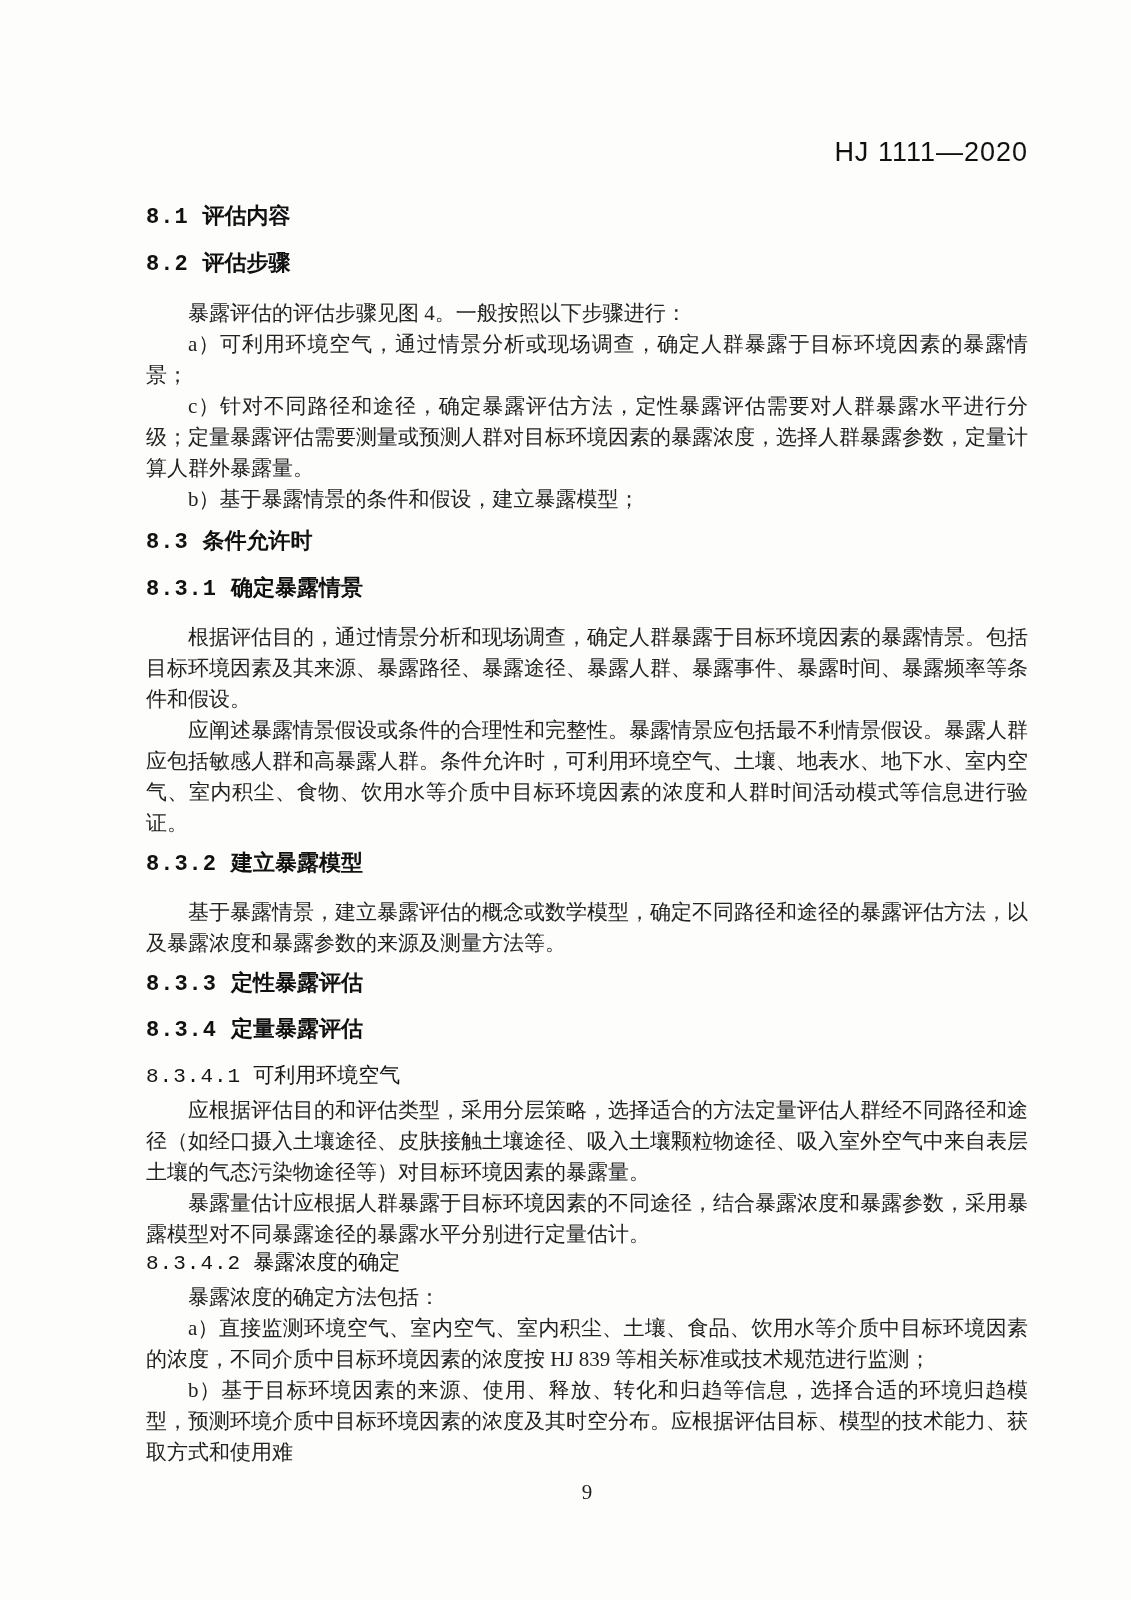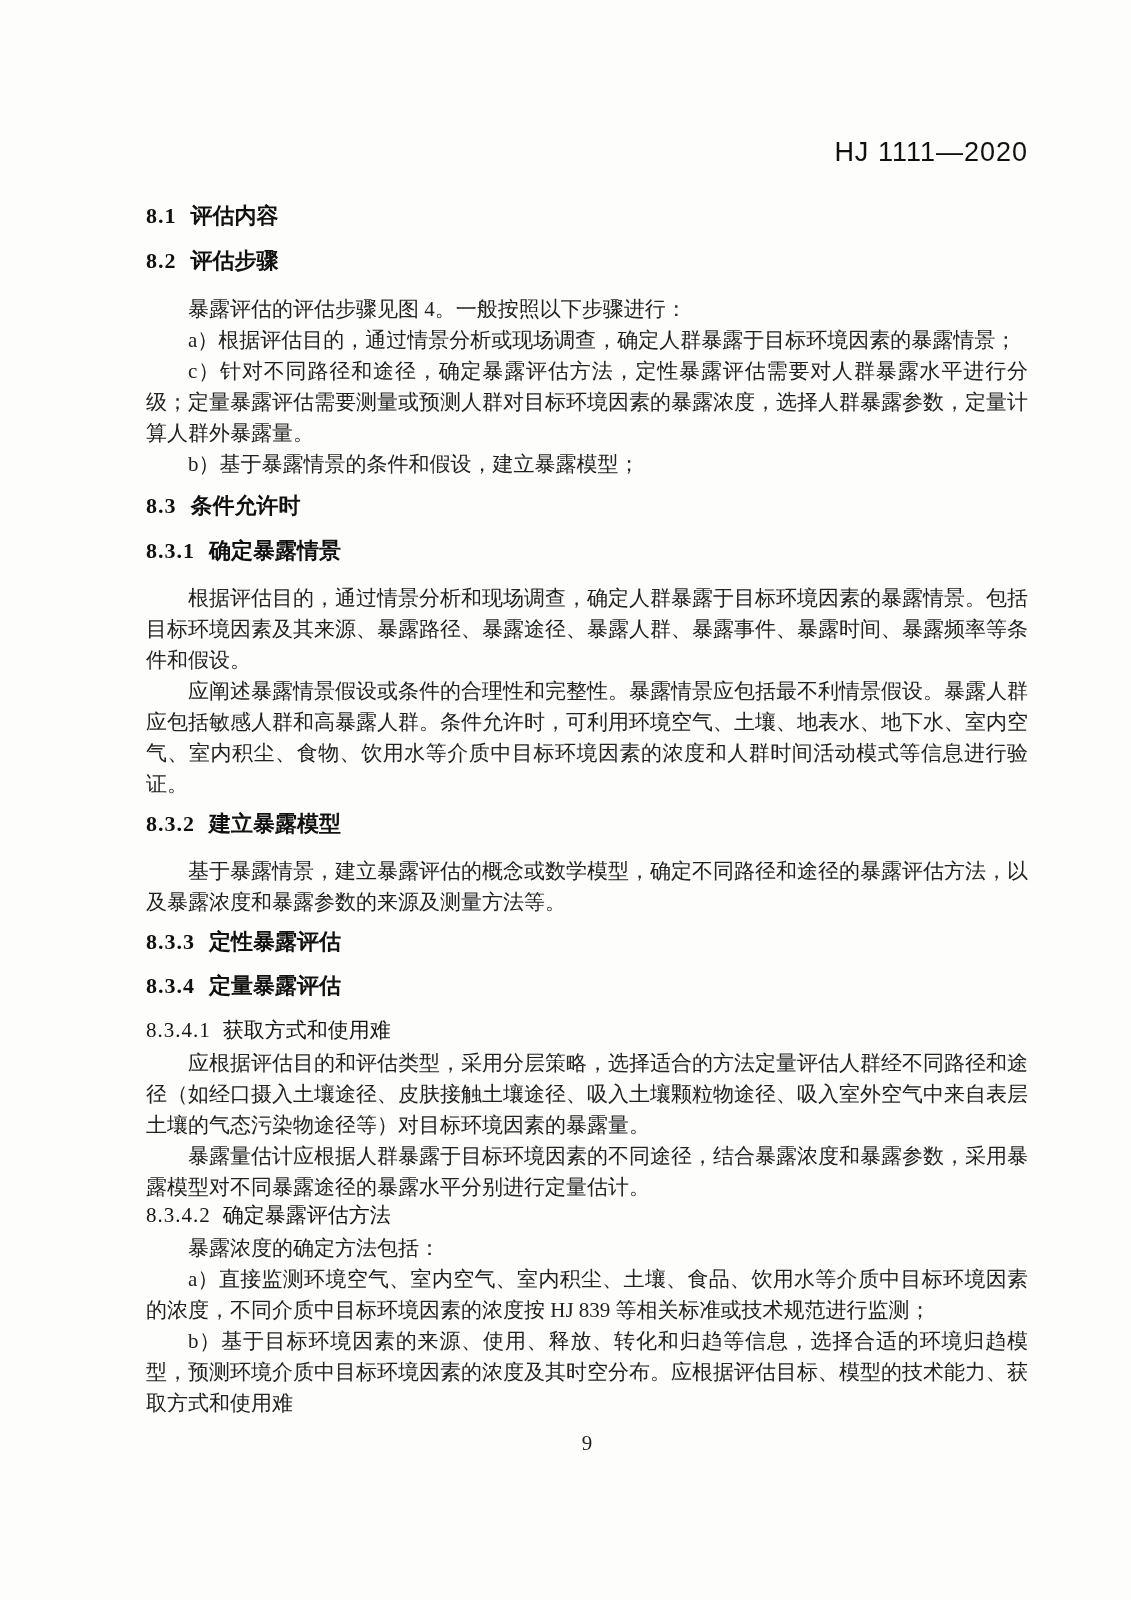"8.1" .sec .num { font-family: Liberation Serif, serif -> Liberation Mono, monospace }
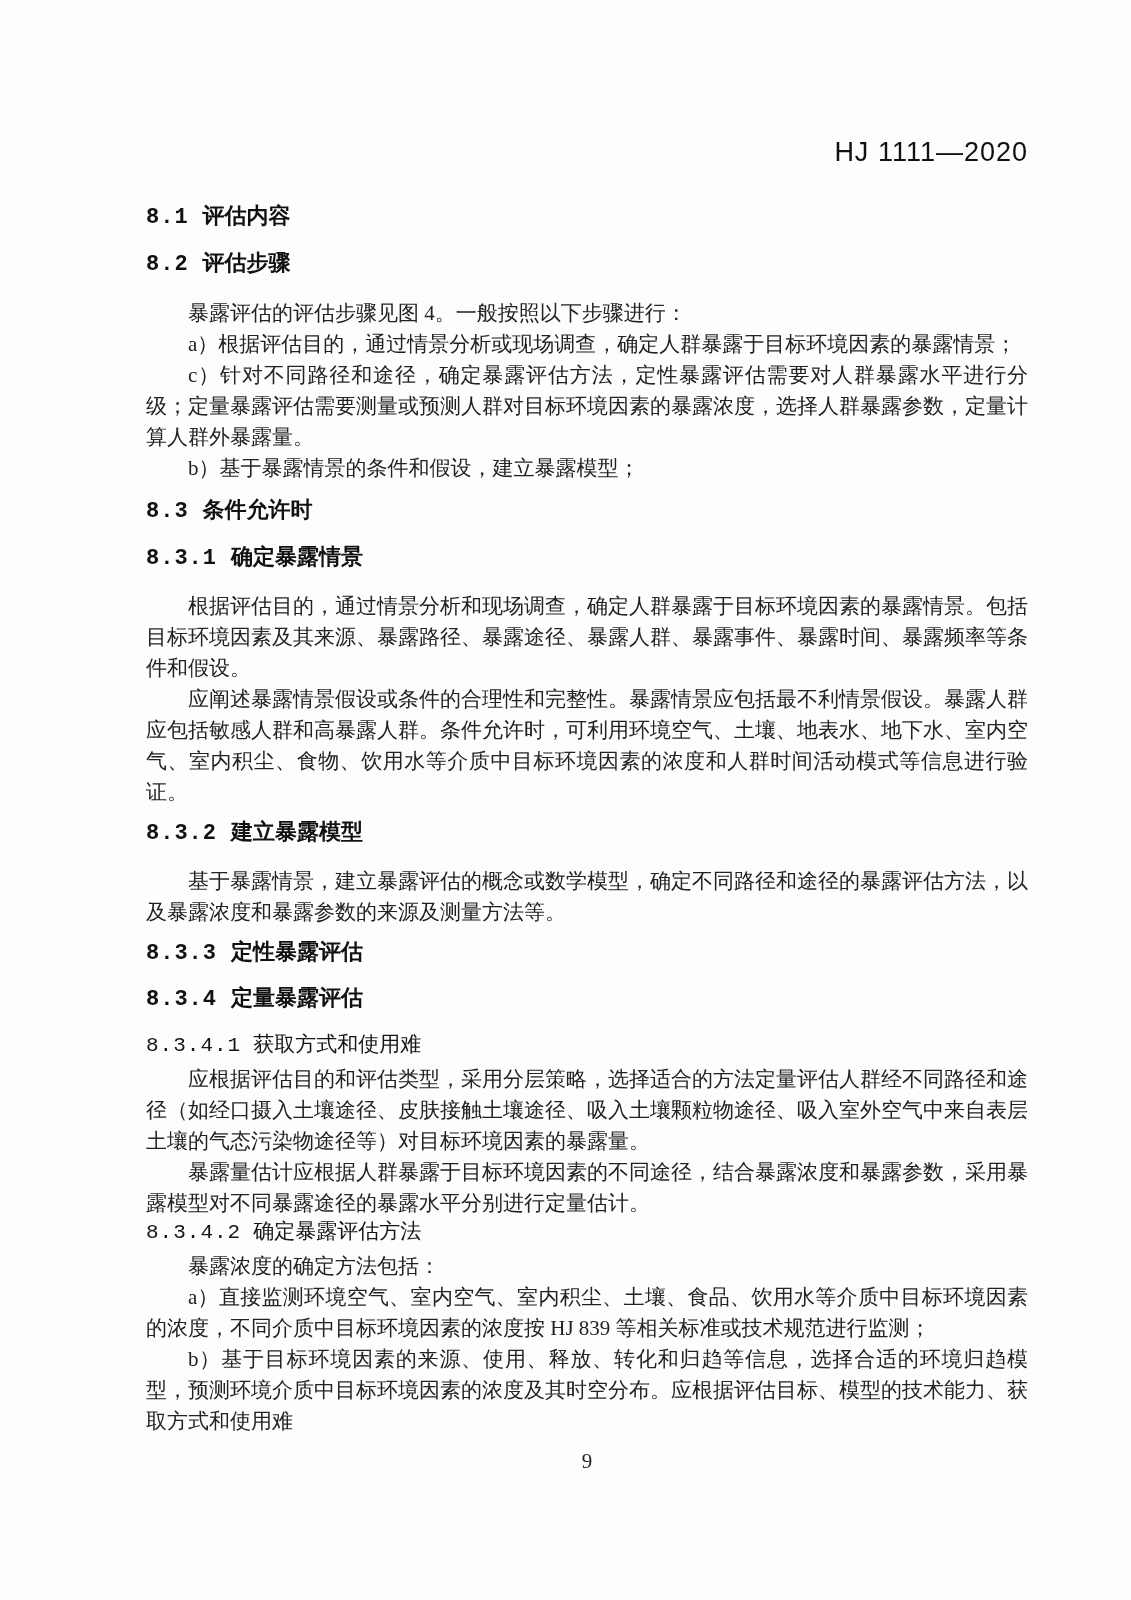"a）根据评估目的，通过情景分析或现场调查，确定人群暴露于目标环境因素的暴露情景；" p.body { text: 根据评估目的 -> 可利用环境空气 }
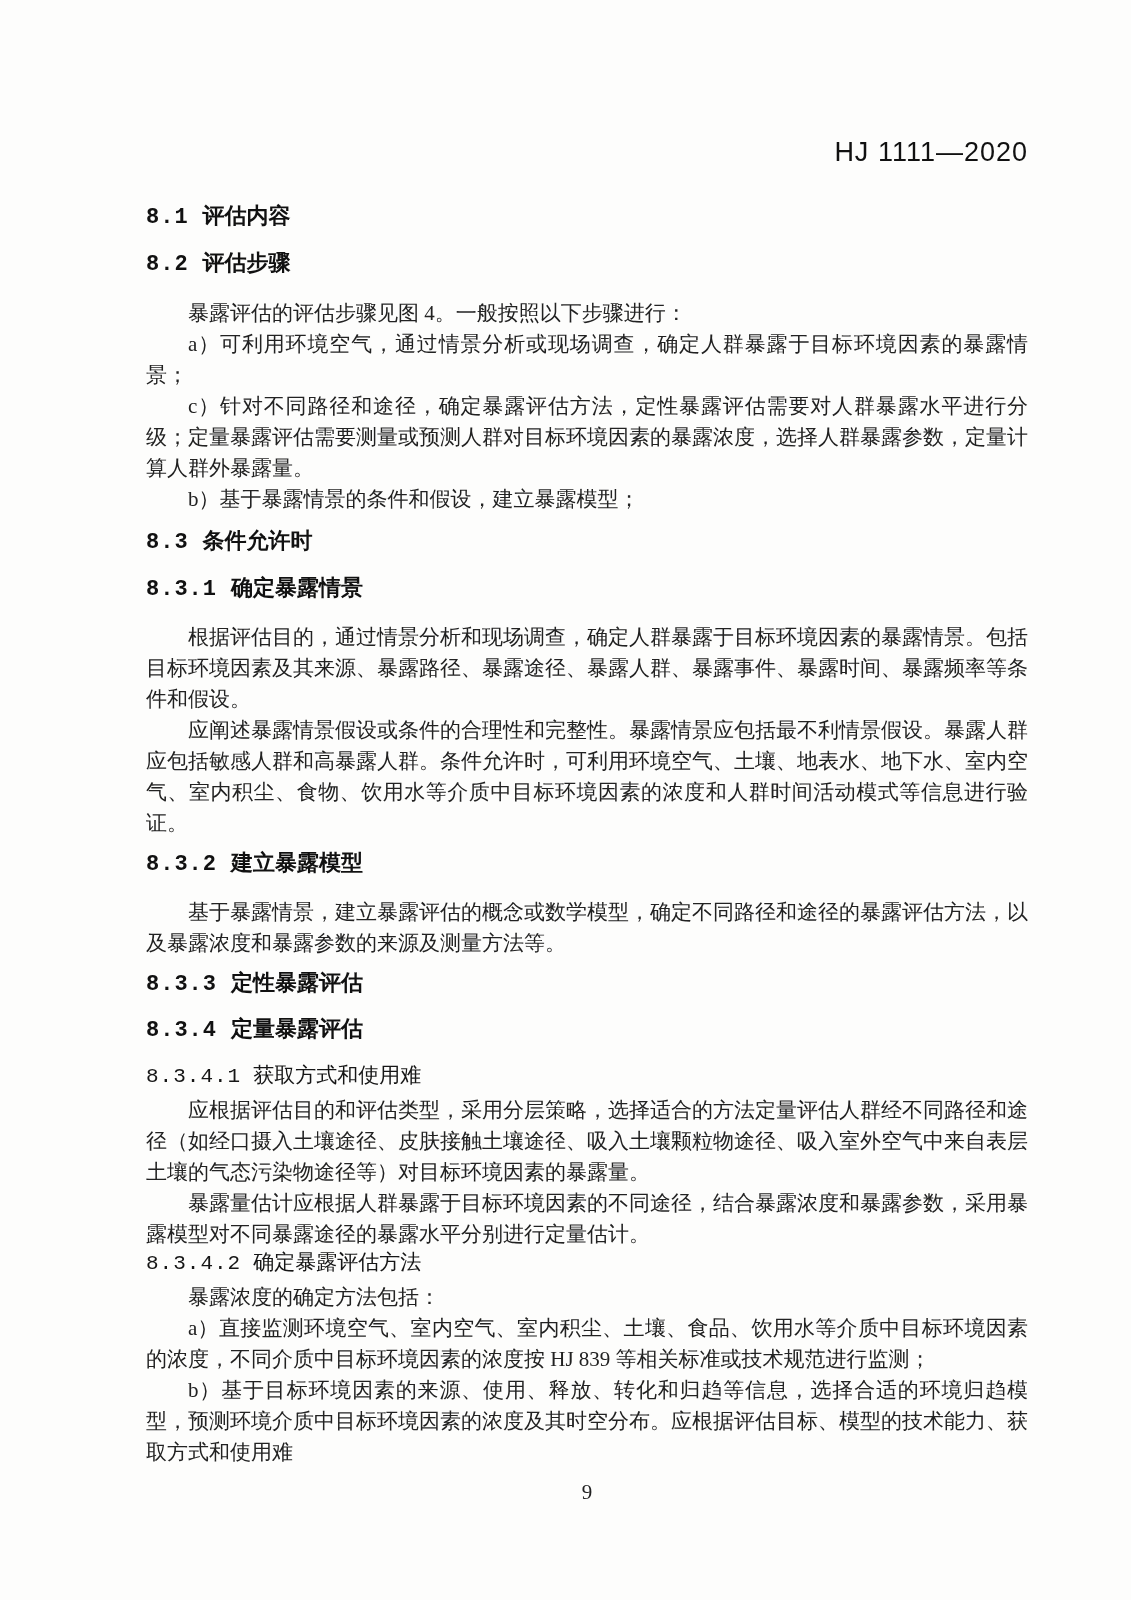"获取方式和使用难" span { text: 获取方式和使用难 -> 可利用环境空气 }
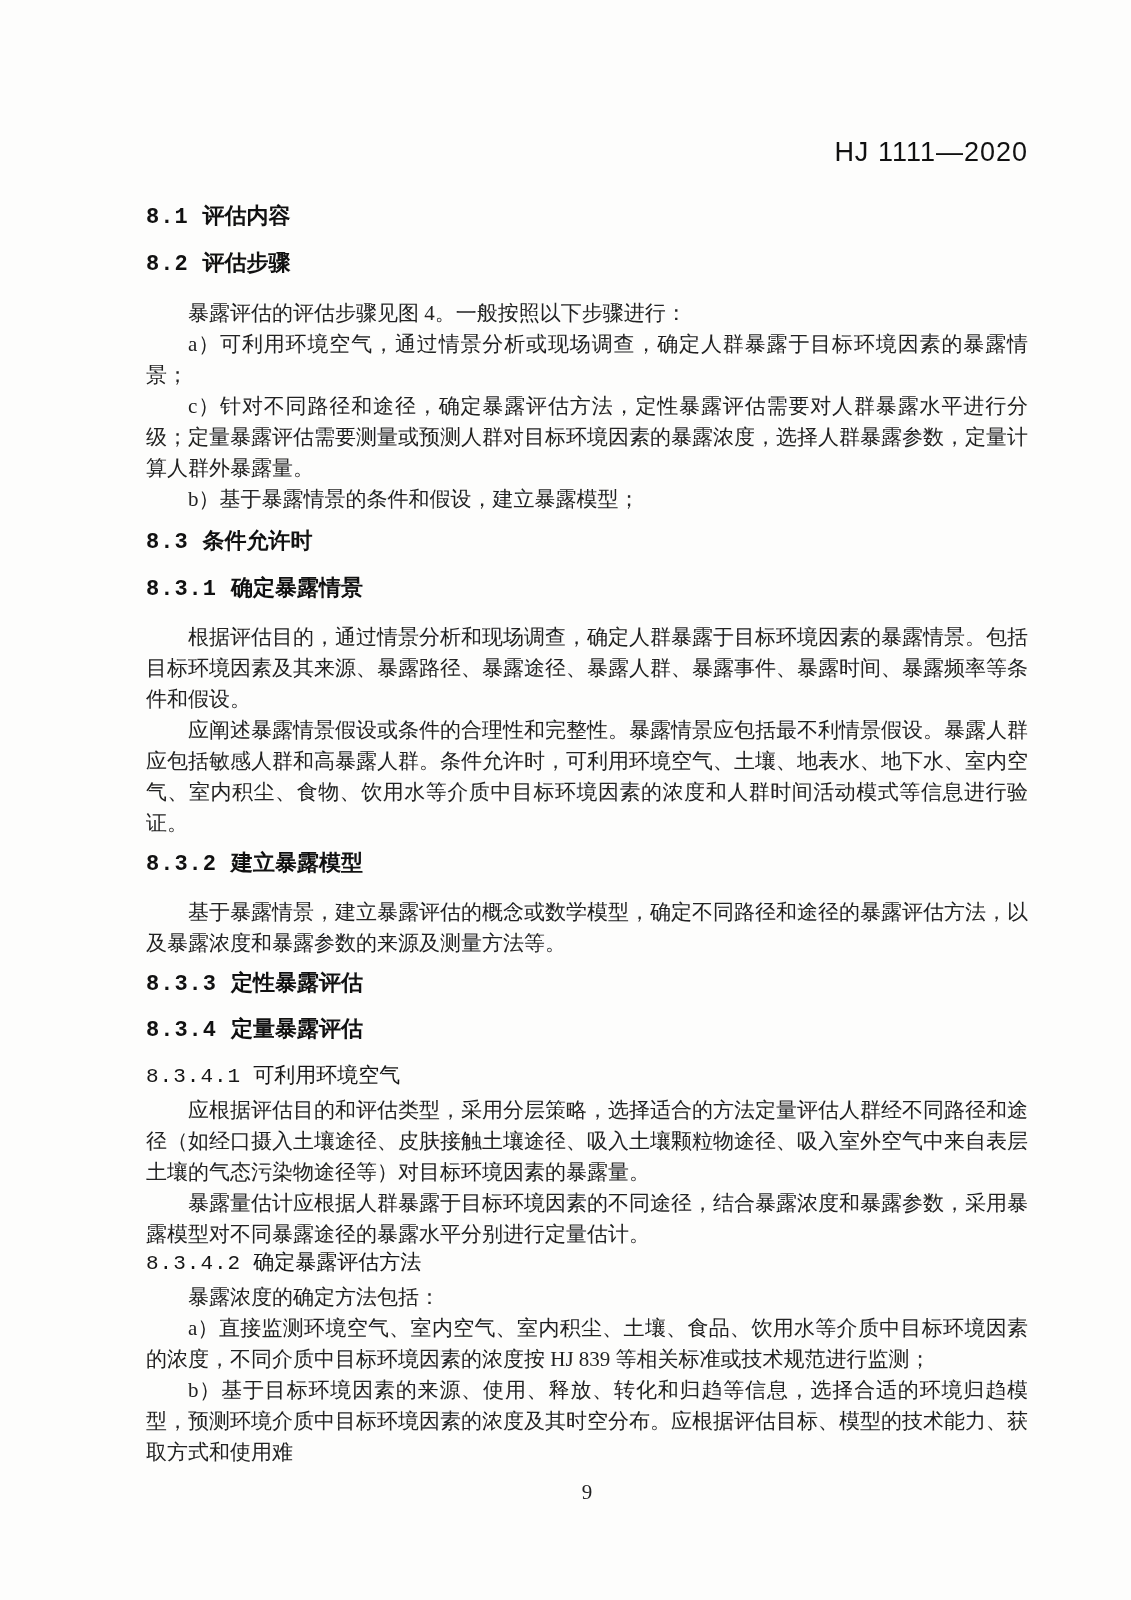"确定暴露评估方法" span { text: 确定暴露评估方法 -> 暴露浓度的确定 }
